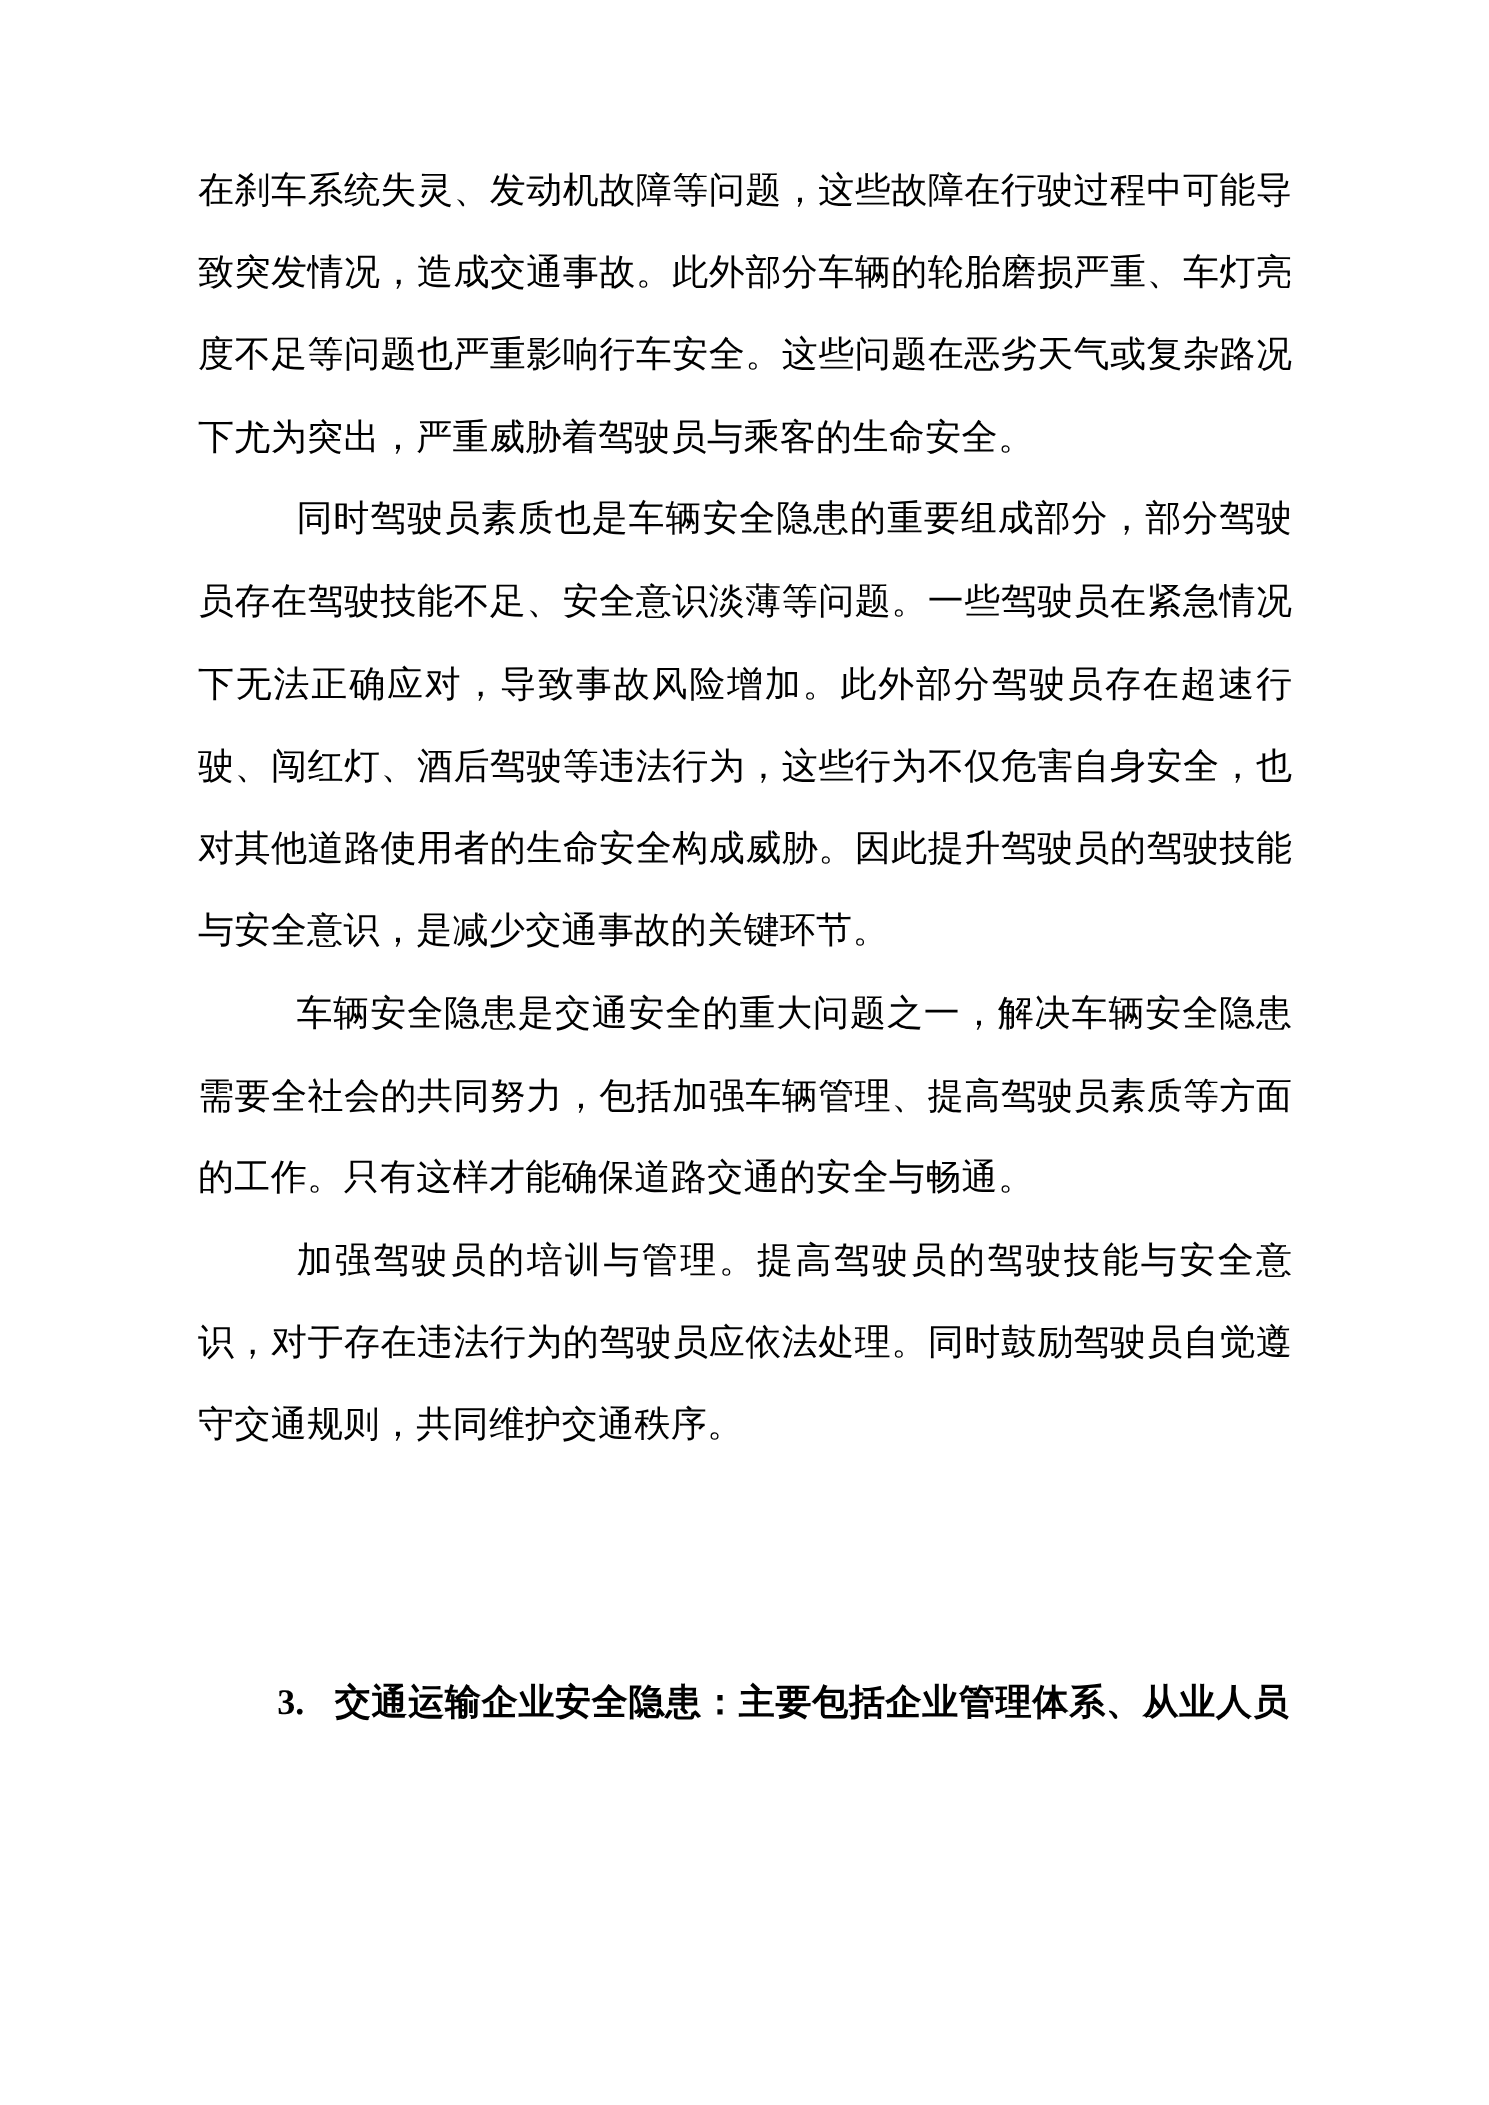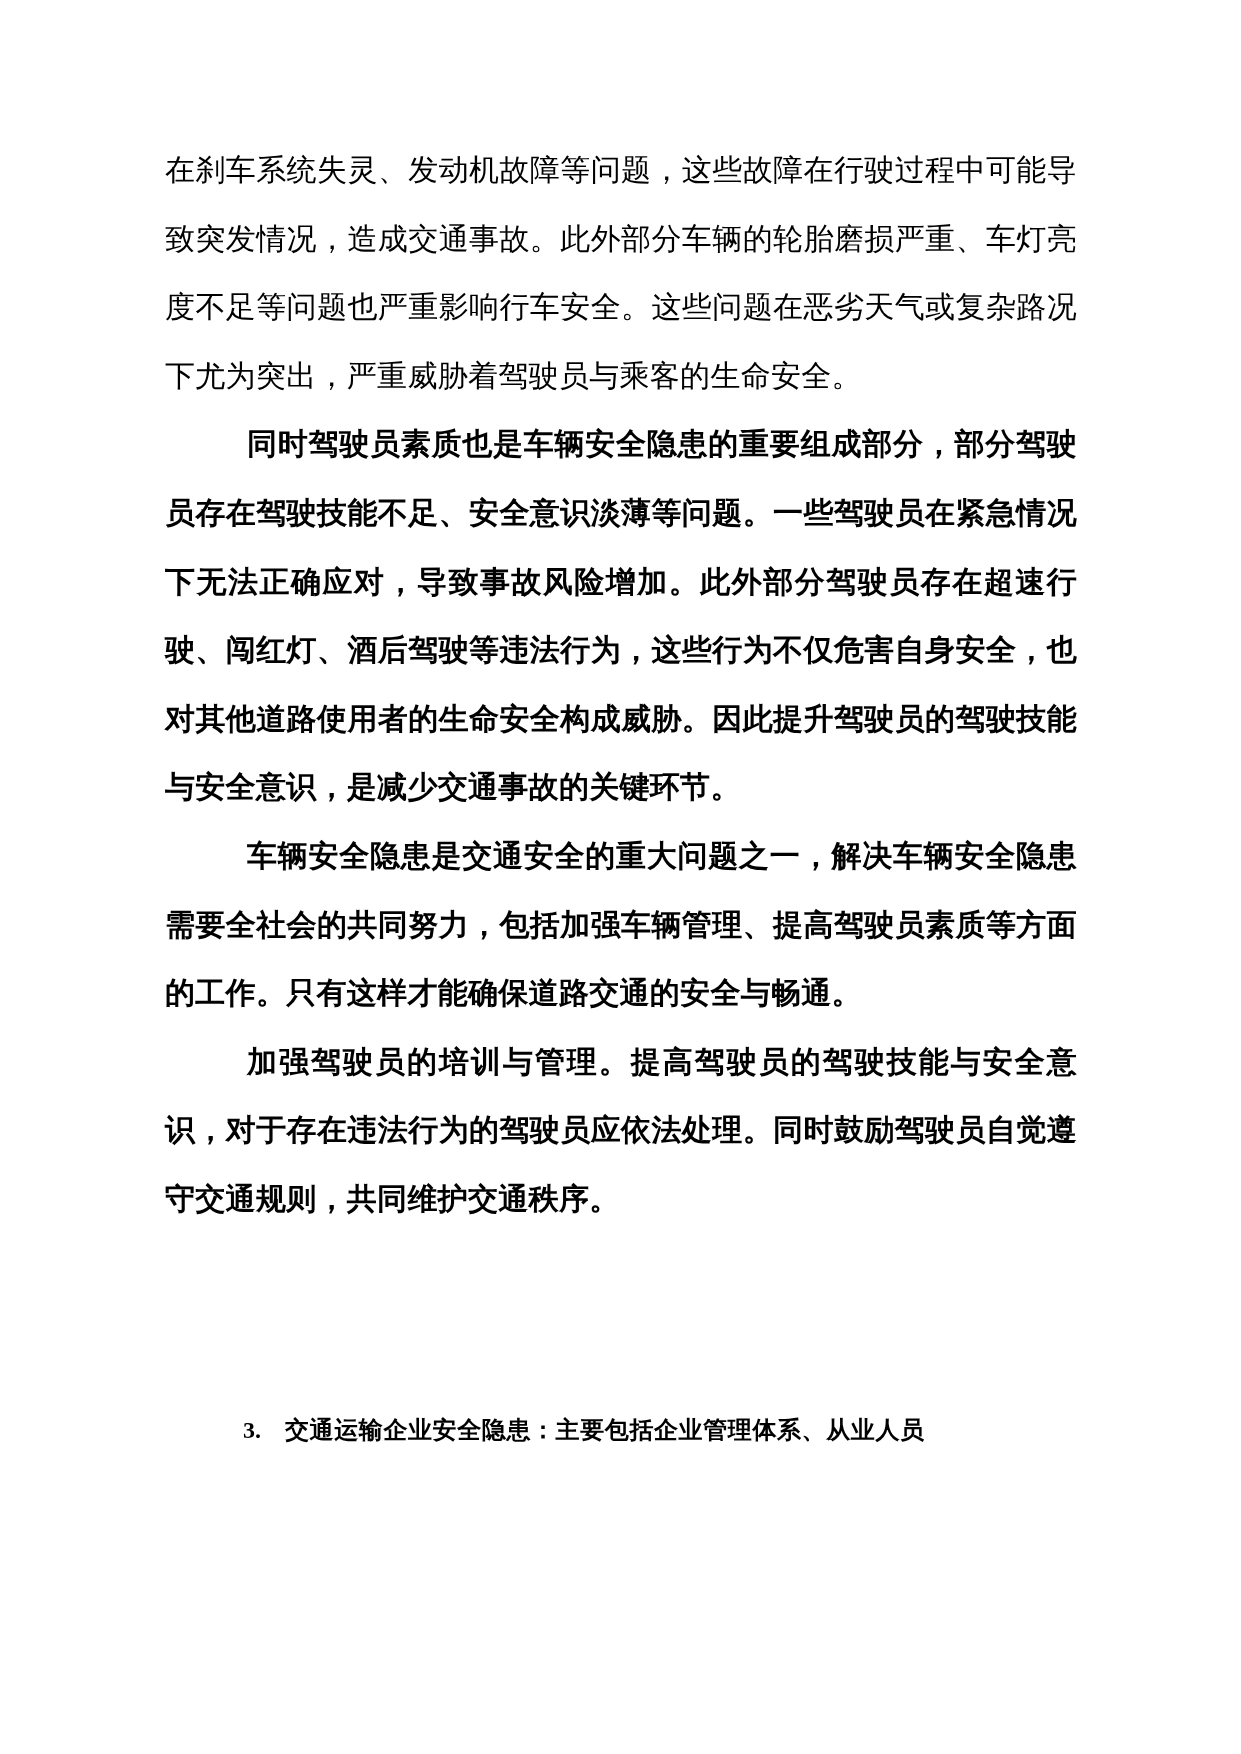"在刹车系统失灵、发动机故障等问题，这些故障在行驶过程中可能导致突发情况，造成交通" .content { top: 136px -> 125px }
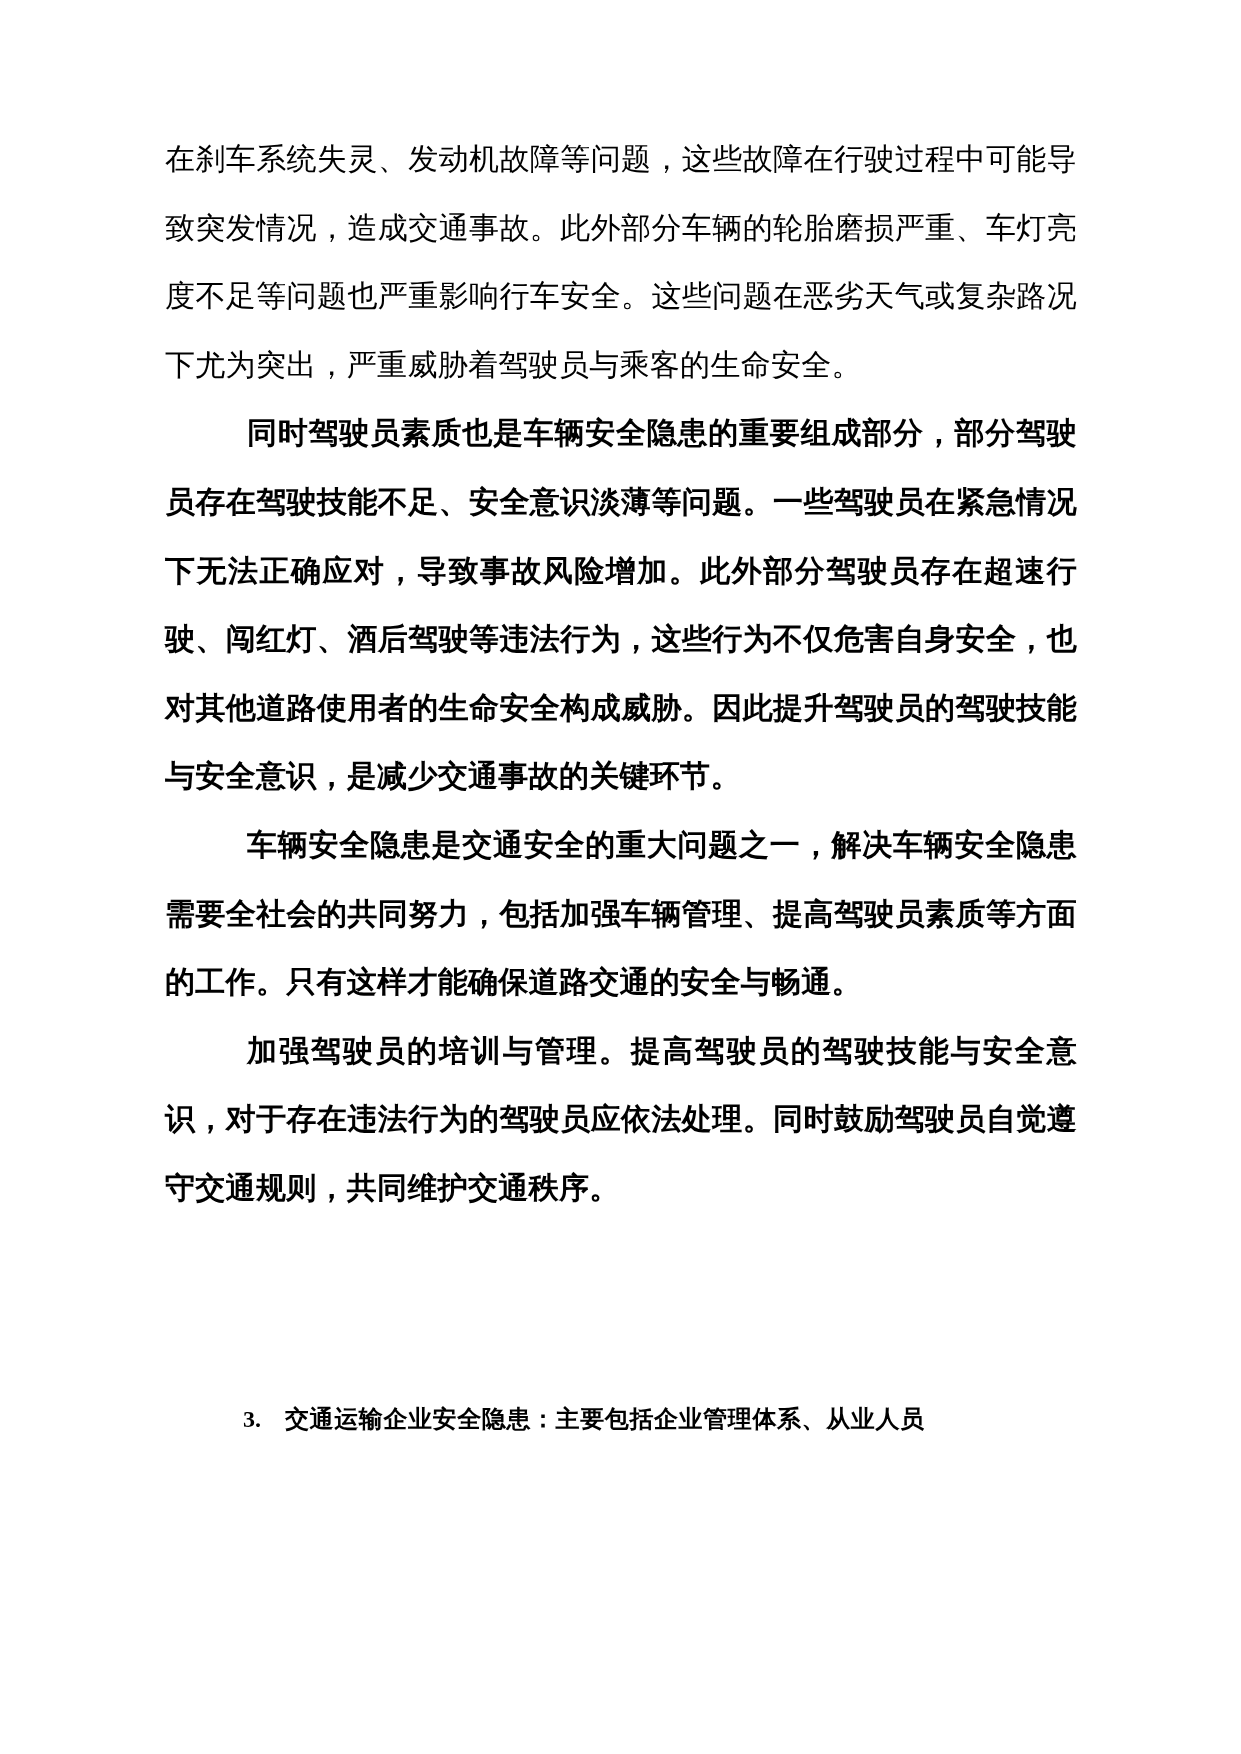"同时驾驶员素质也是车辆安全隐患的重要组成部分，部分驾驶员存在驾驶技能不足、安全意" .content p.indent { font-weight: bold -> none }
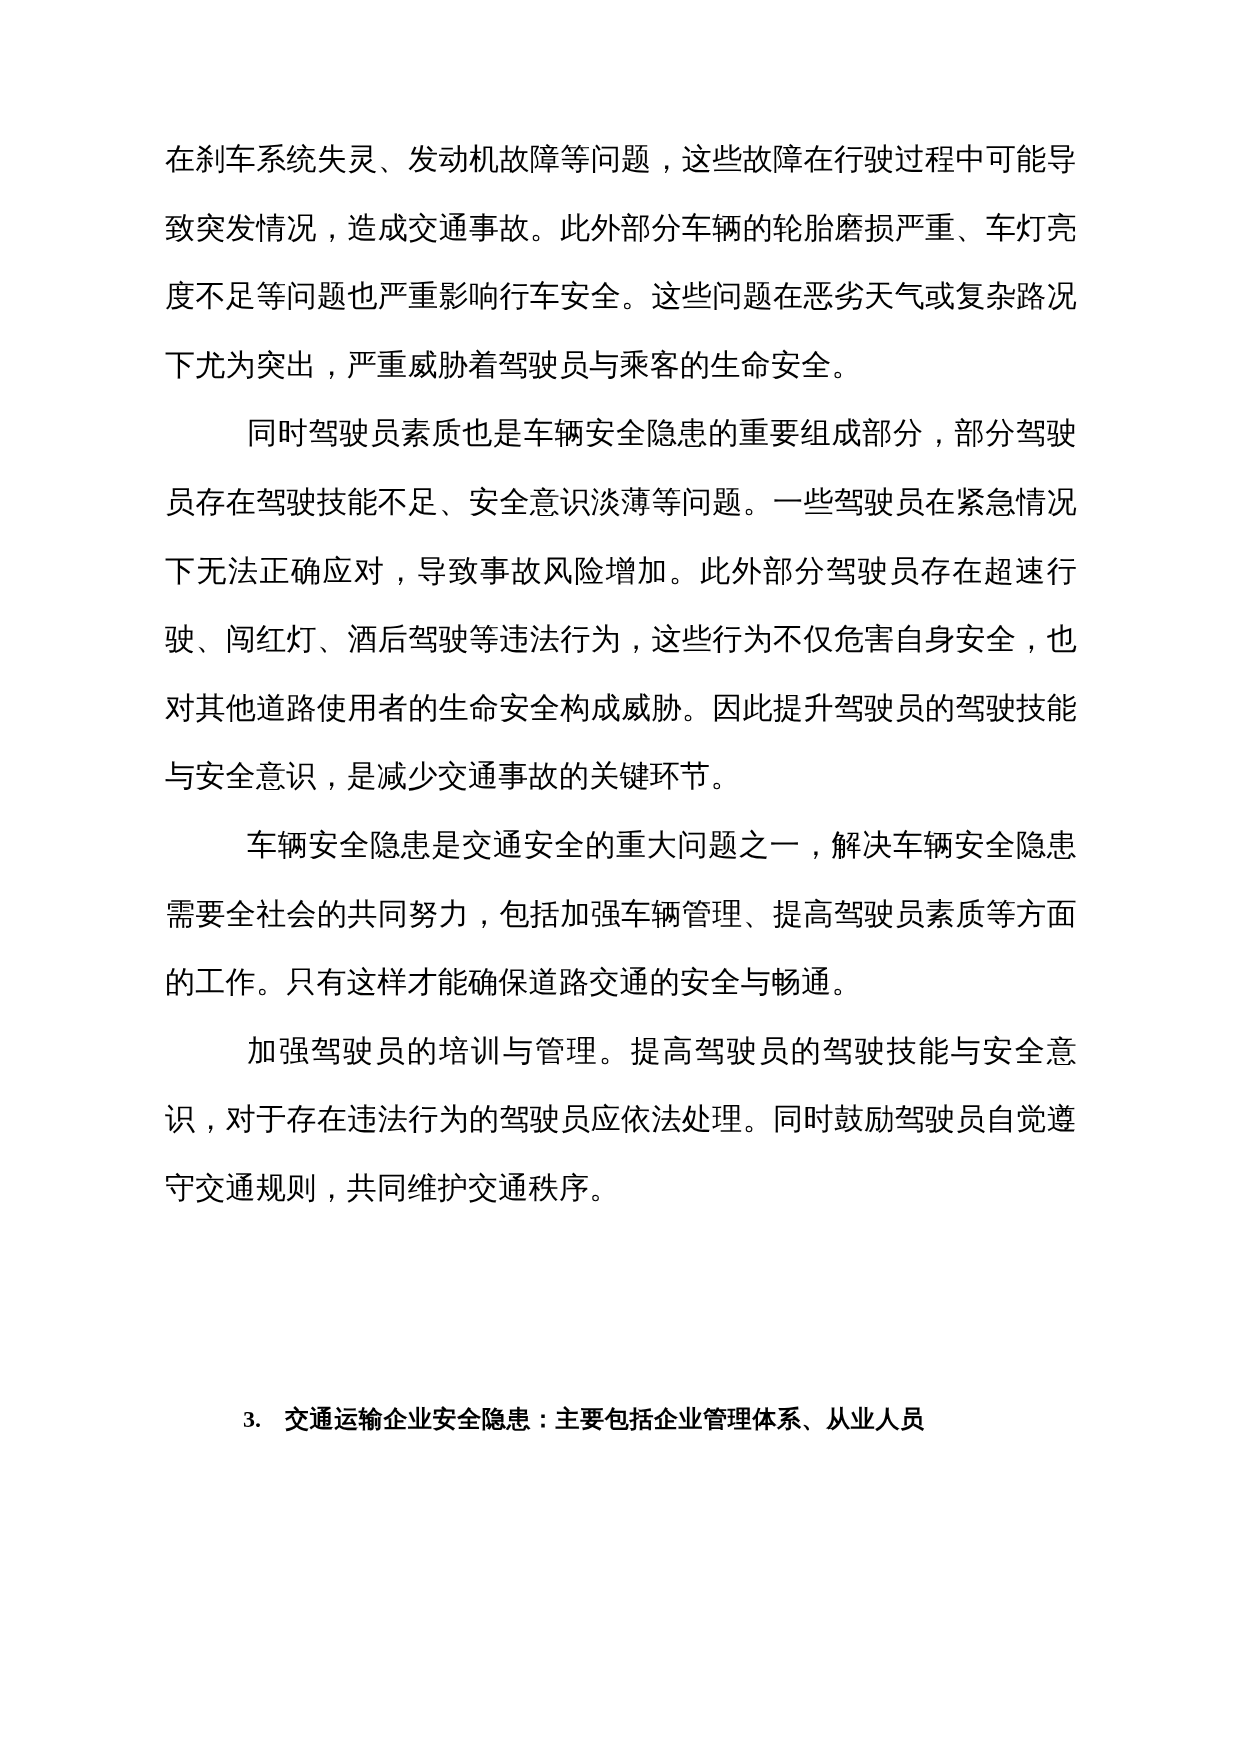"3. 交通运输企业安全隐患：主要包括企业管理体系、从业人员" .heading { font-size: 24px -> 30px; margin: 16px -> 4px }
